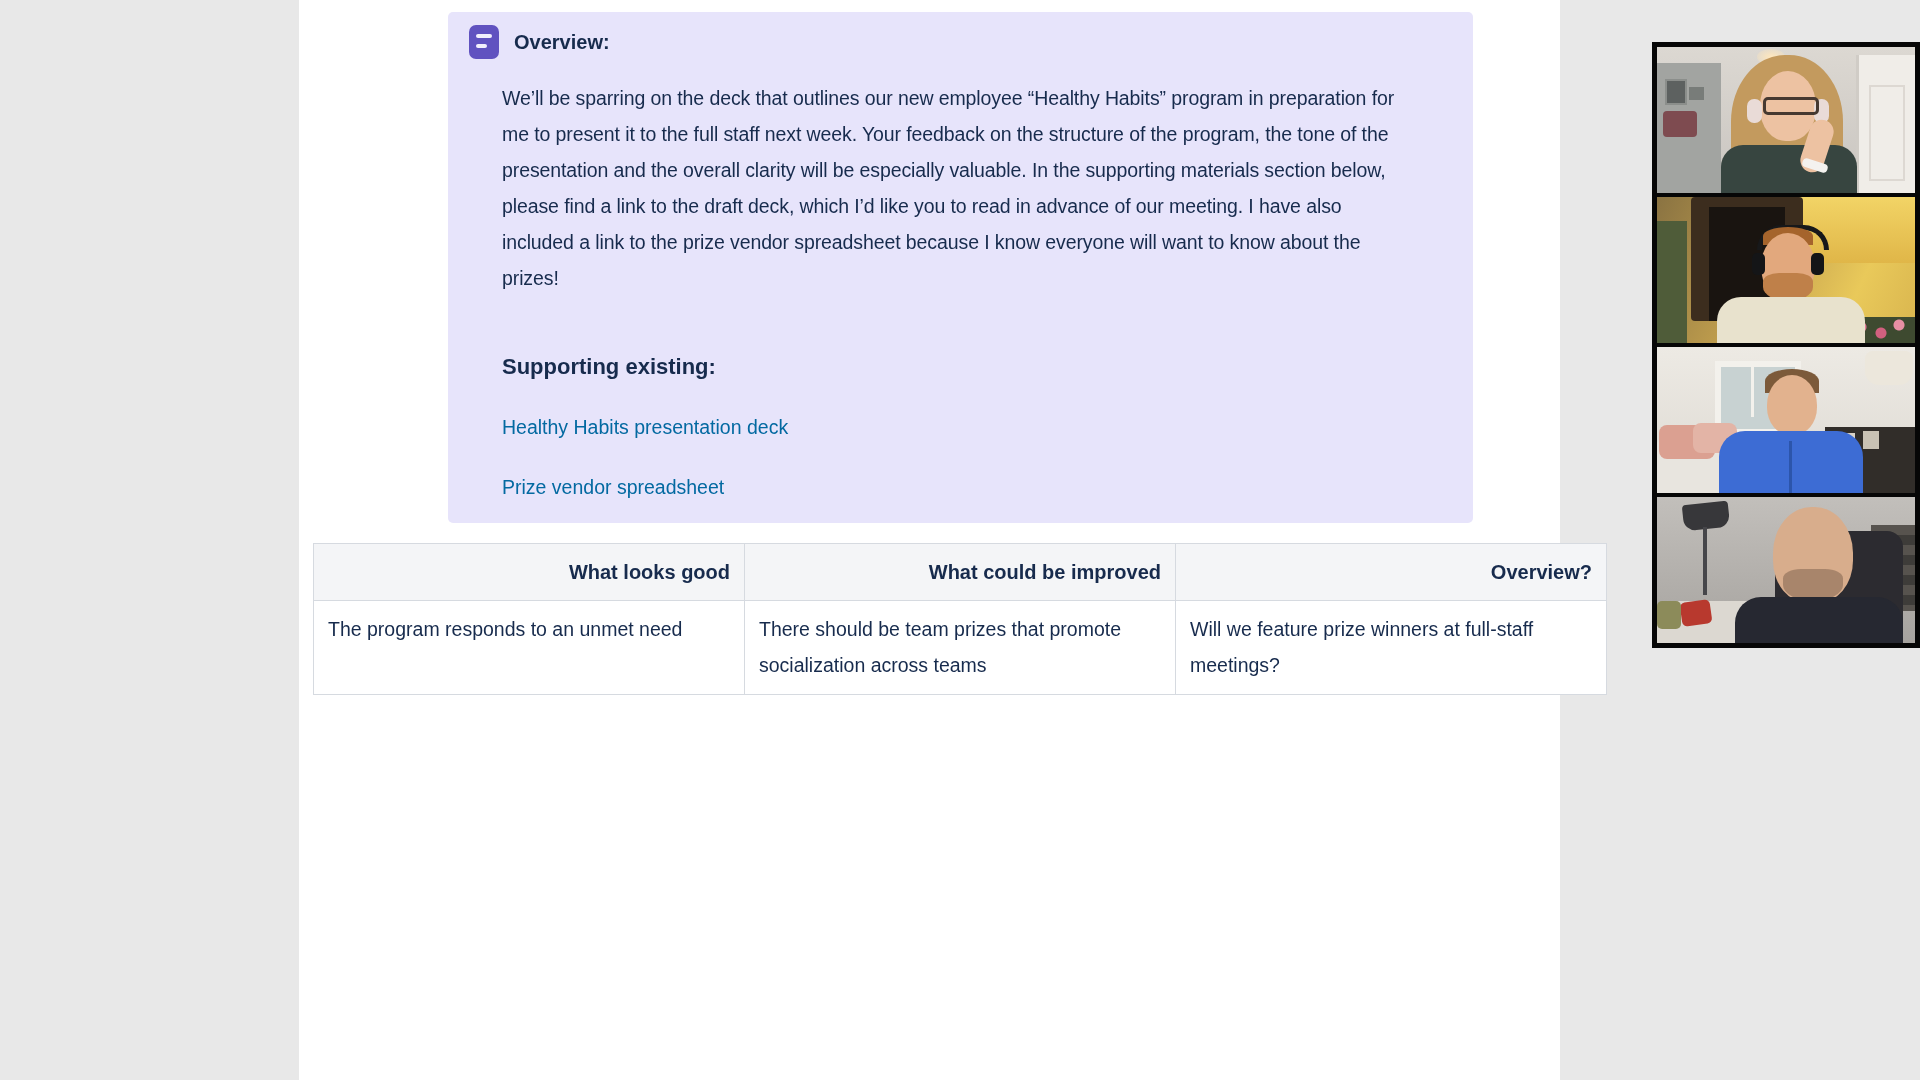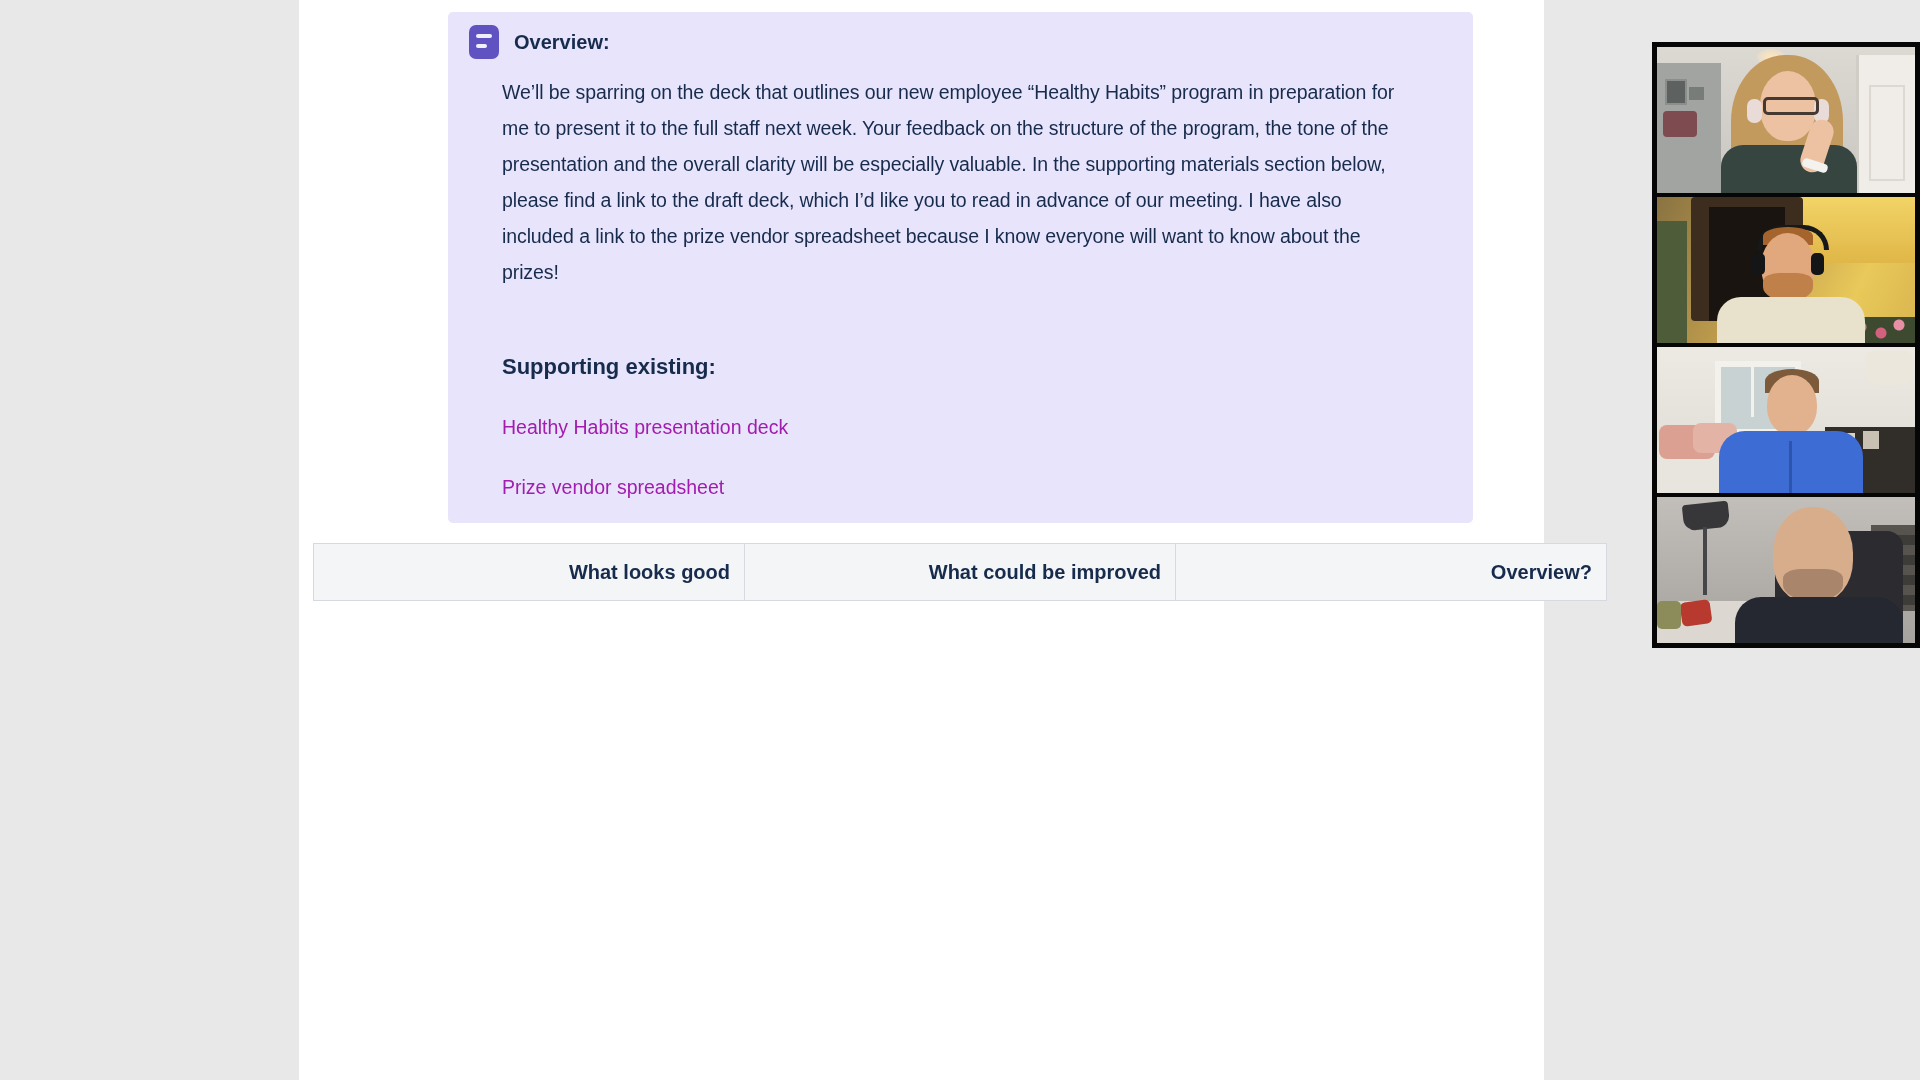"Overview:" .content-area { padding-left: none -> 16px }
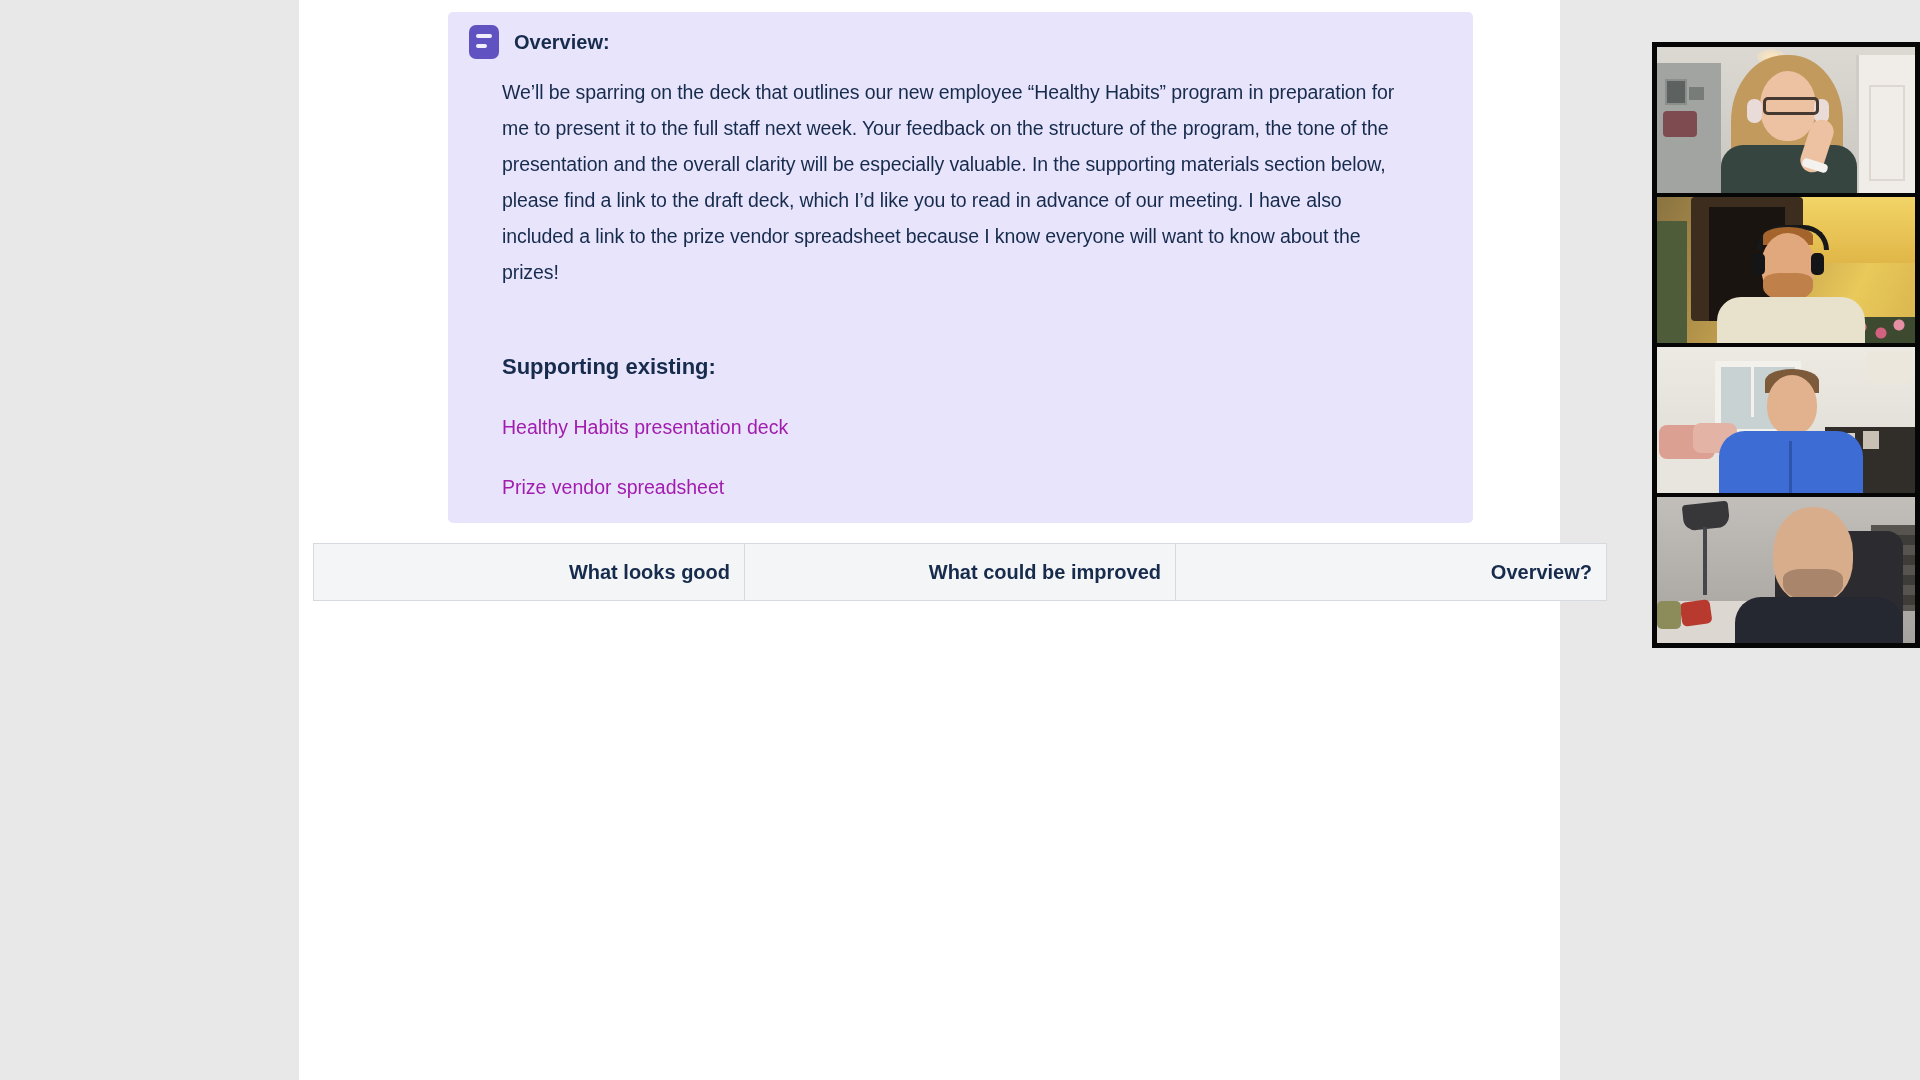"We’ll be sparring on the" .panel-body { top: 62px -> 68px }
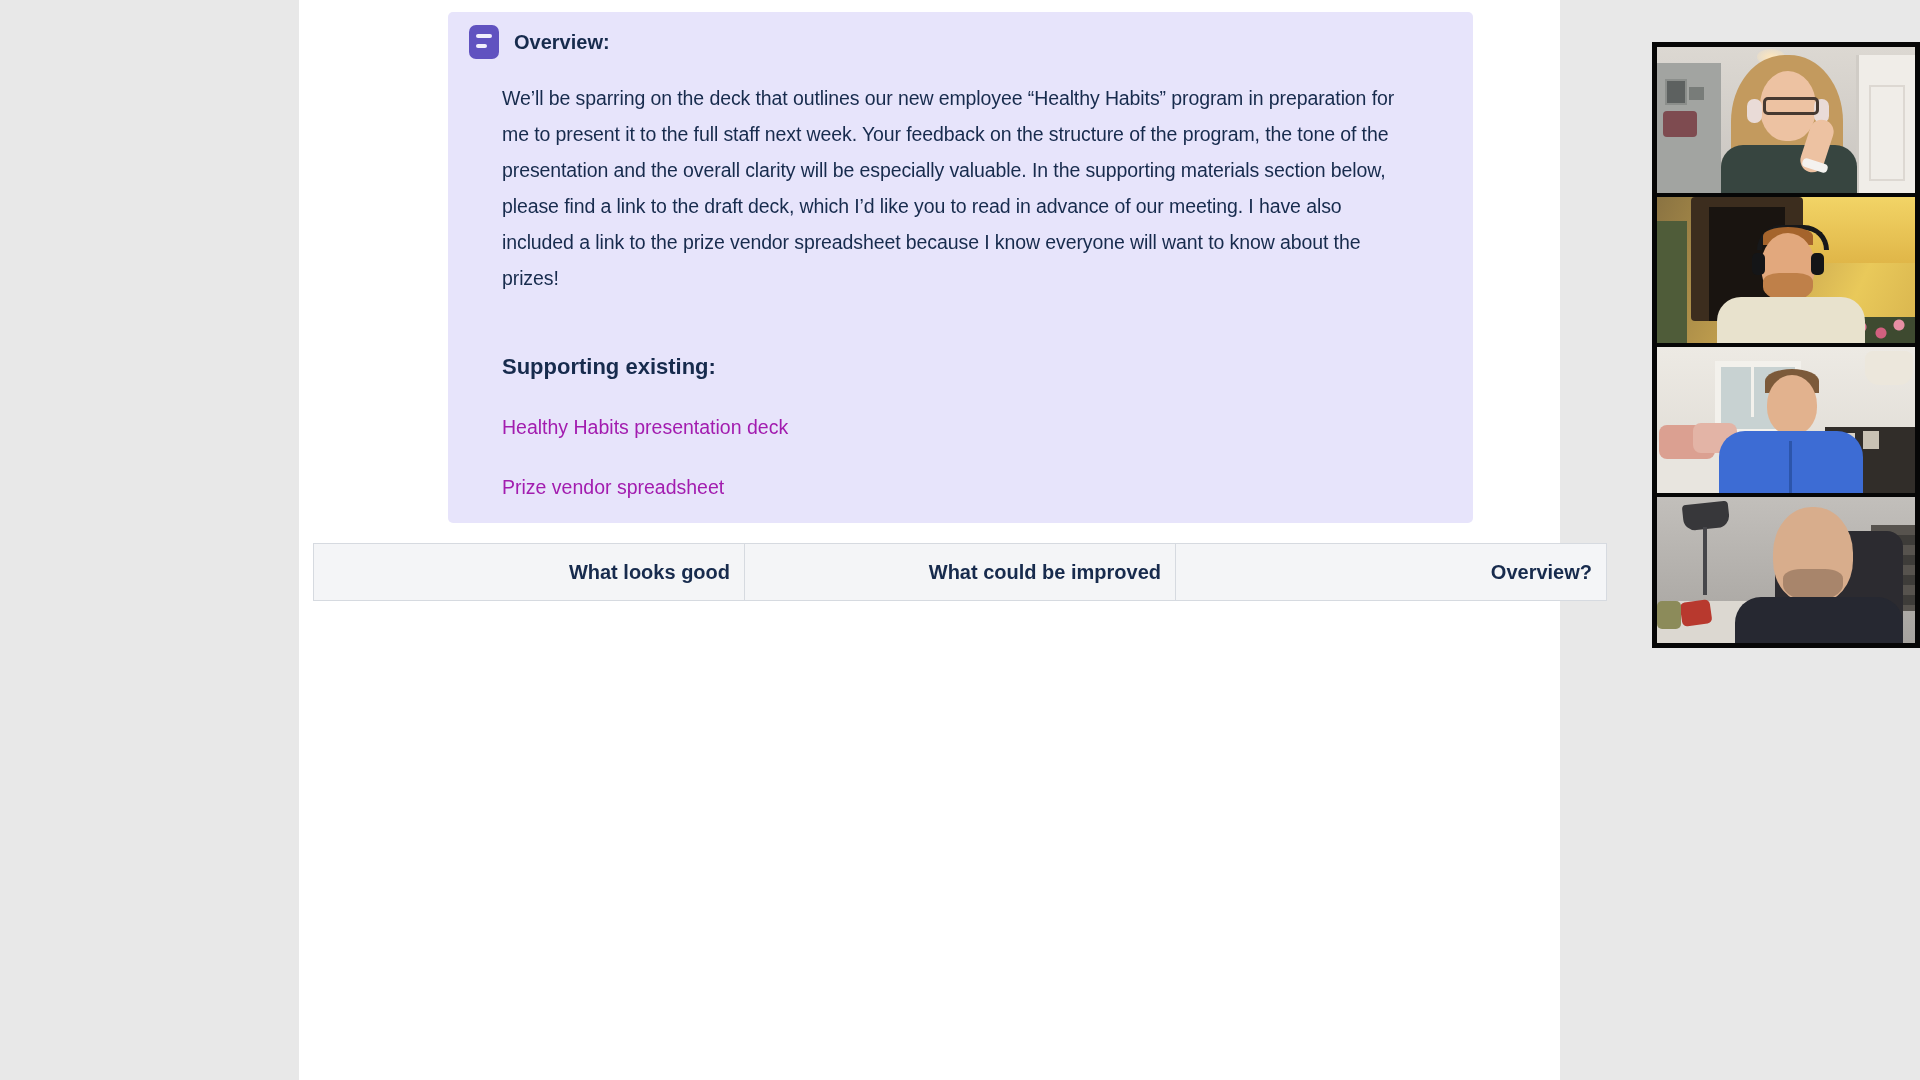"Healthy Habits presentation deck" .panel-link { color: #a21caf -> #0369a1 }
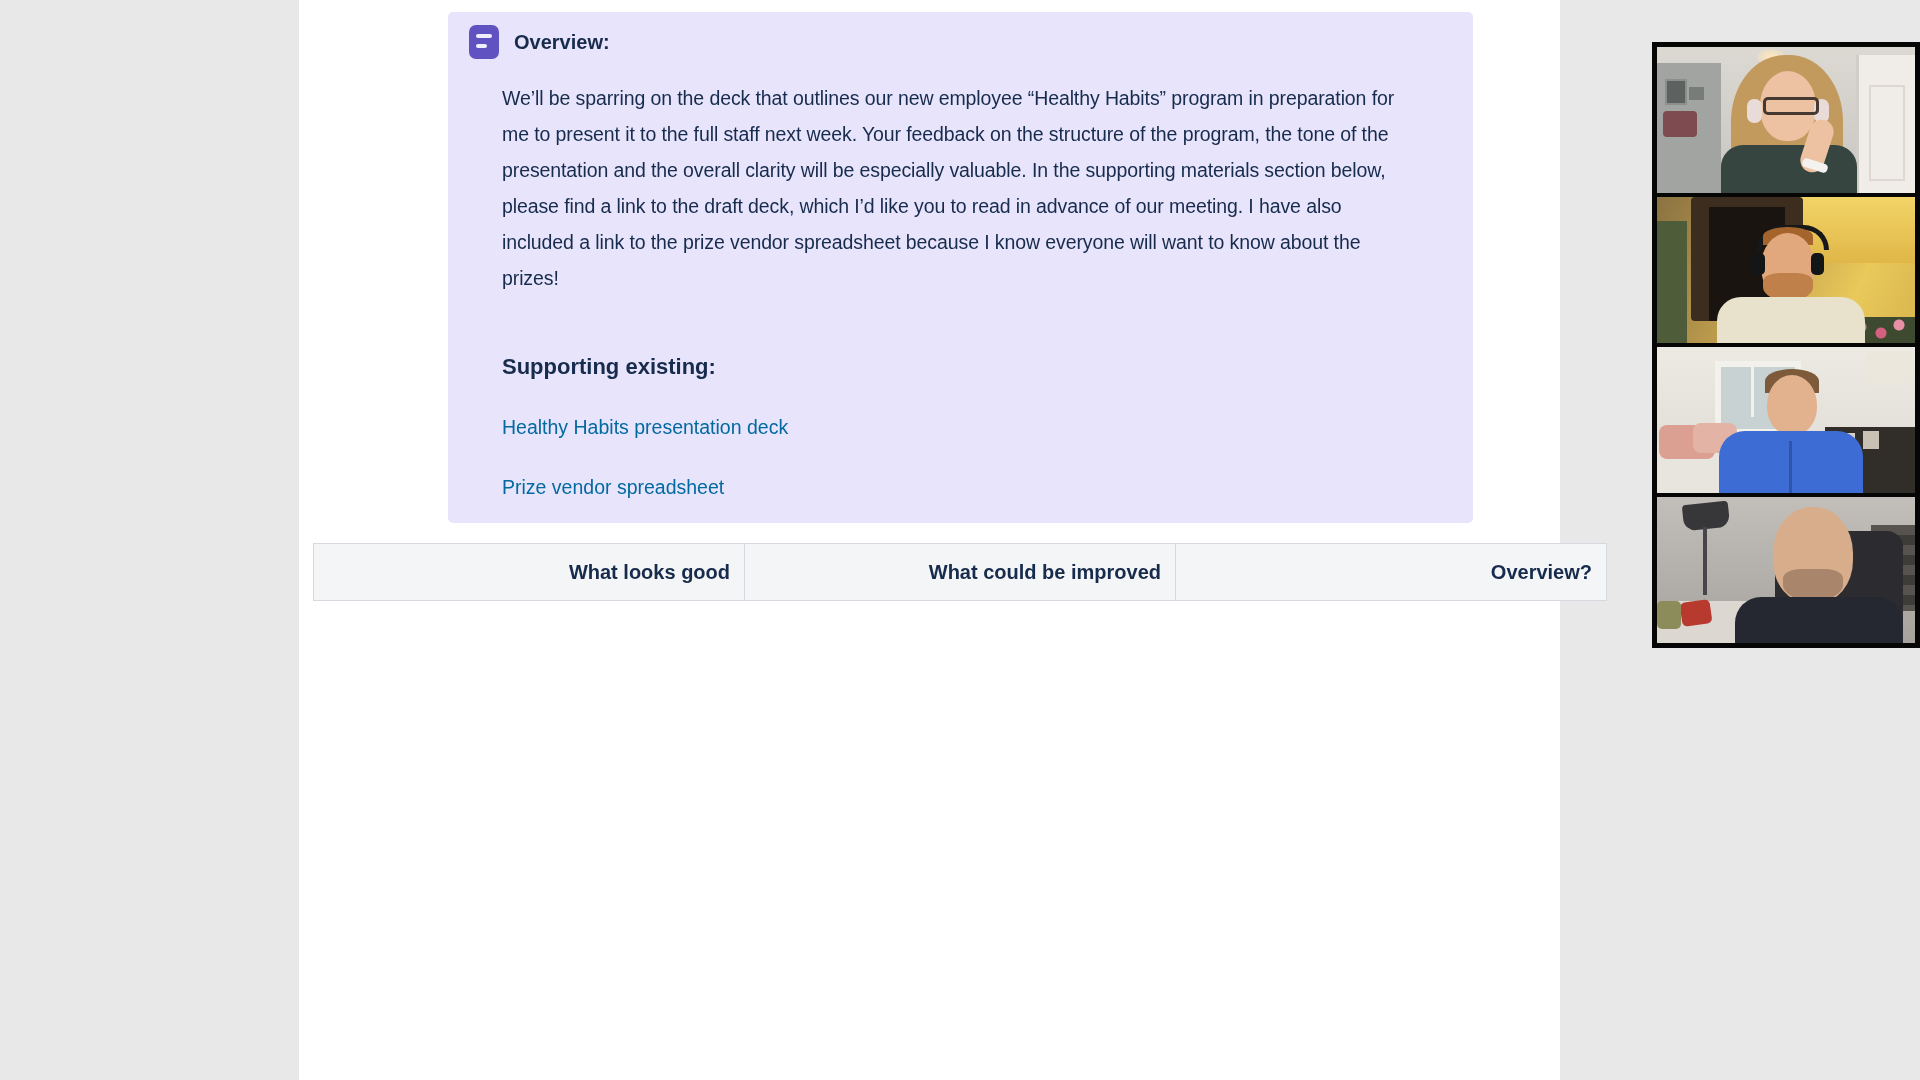"The program responds to an" tr.r3 { html: none -> <tr> <td>The program responds to an unmet need</td> <td>There should be team prizes that promote socialization across teams</td> <td>Will we feature prize winners at full-staff meetings?</td> </tr> }
